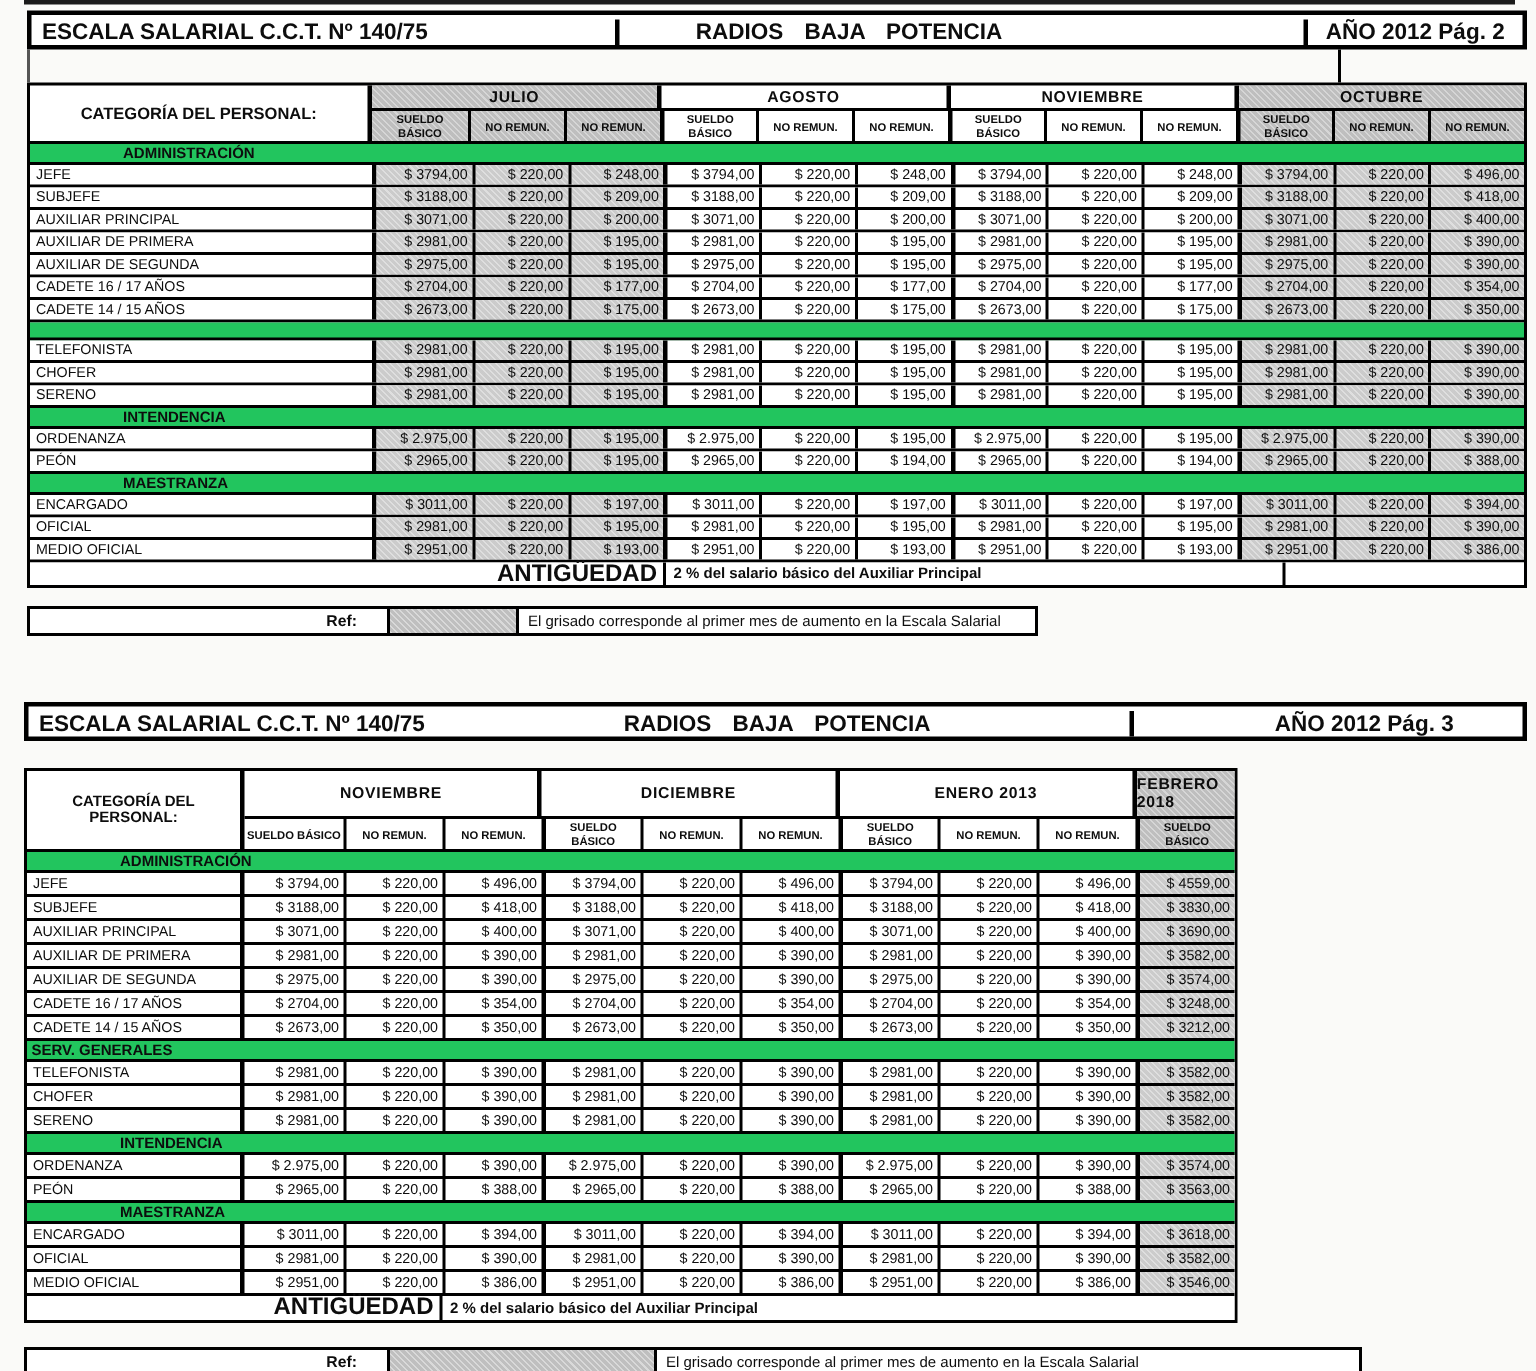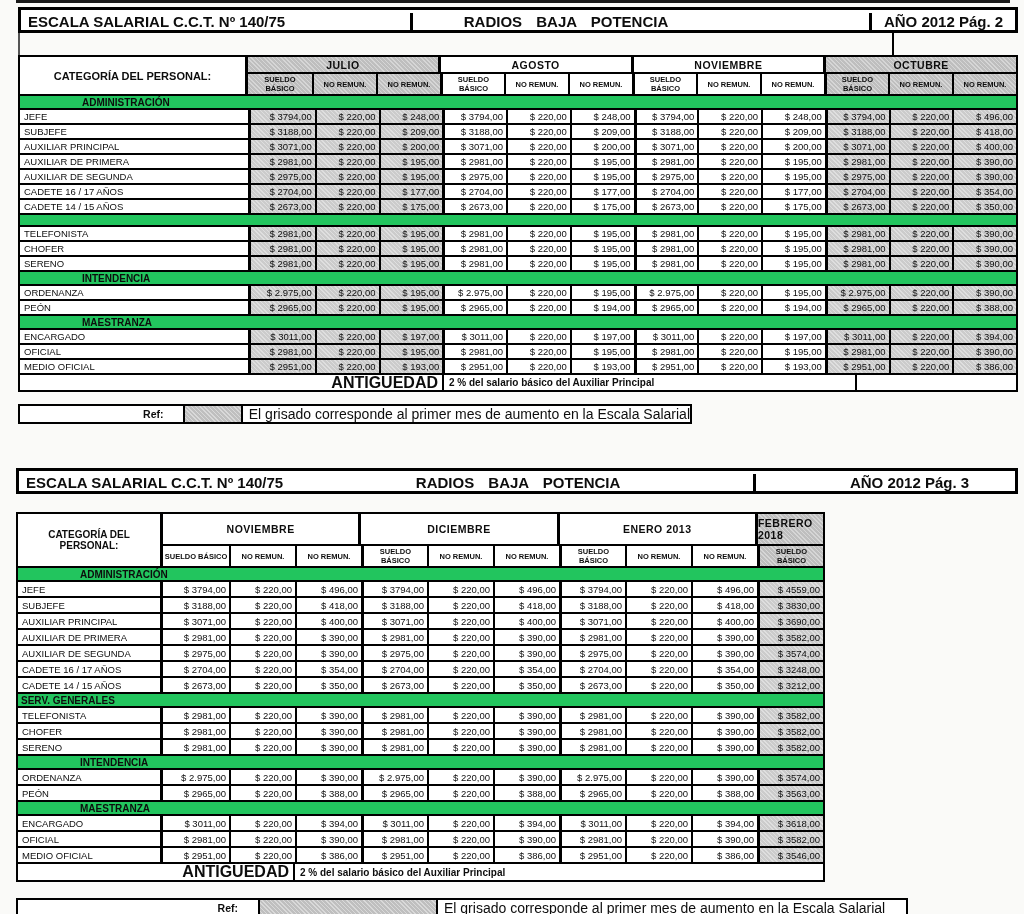"El grisado corresponde al primer" .ref-text { font-size: 14px -> 10px }
